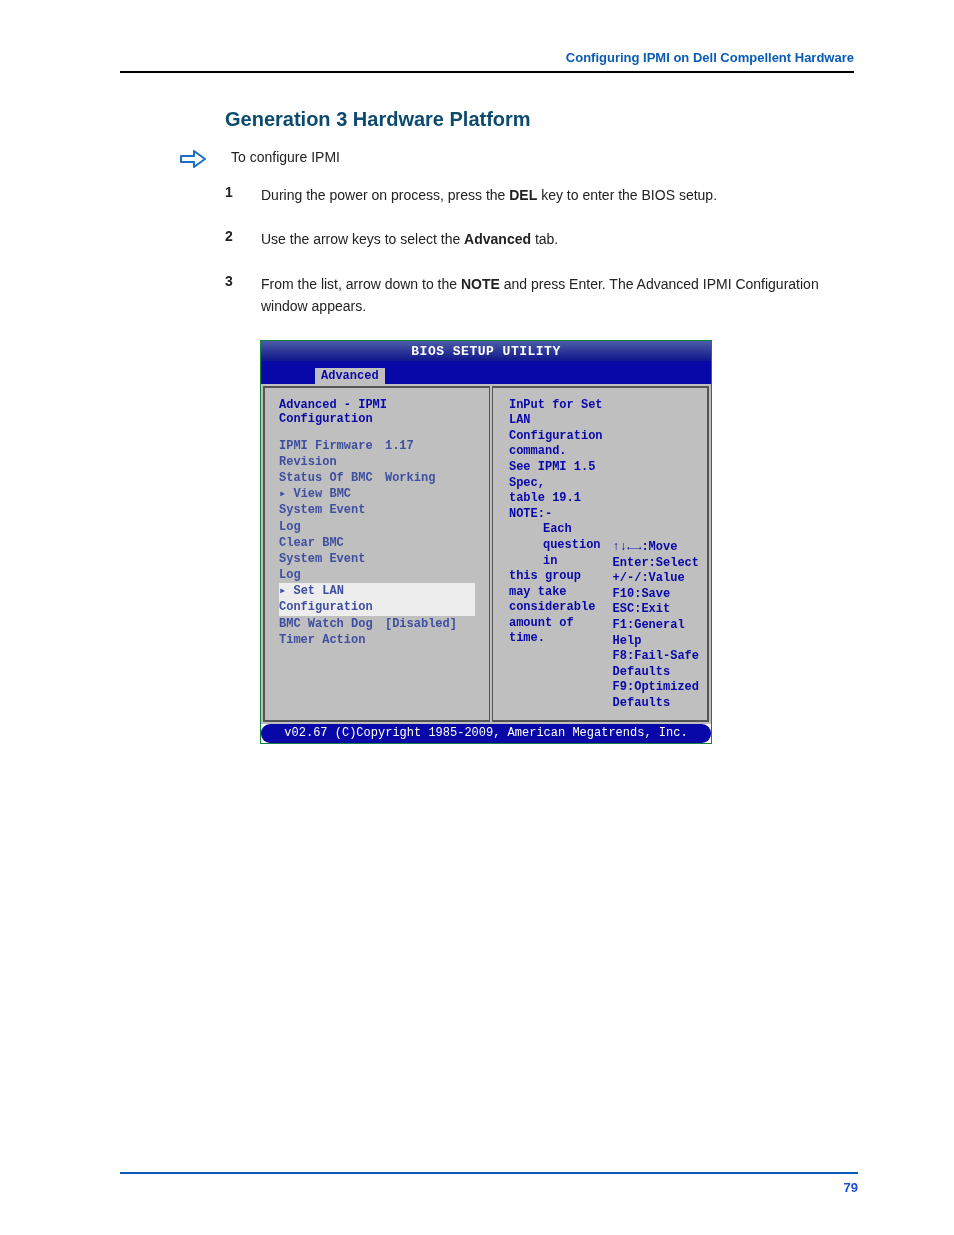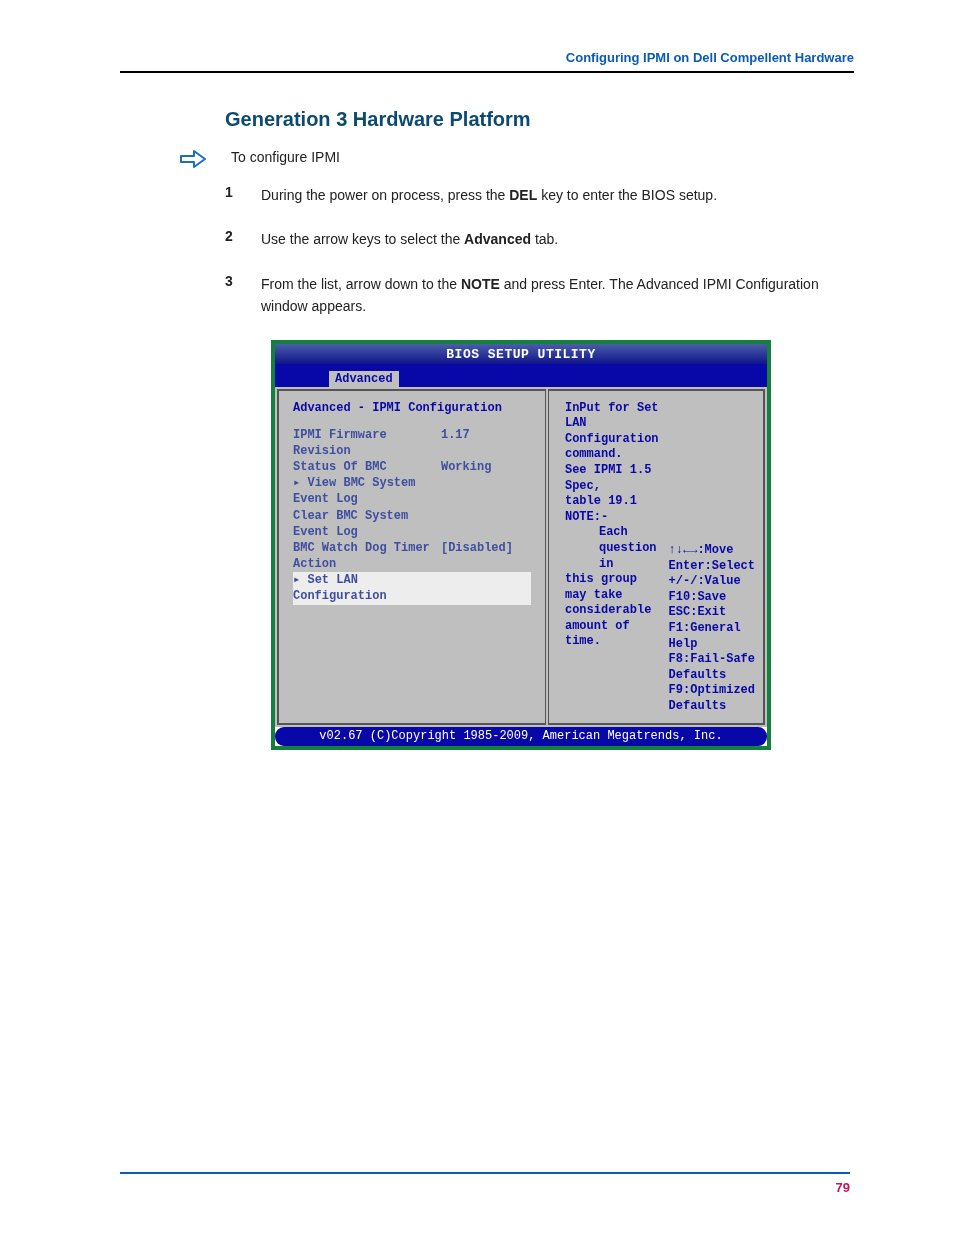"BIOS SETUP UTILITY" .bios-shot { border: 4px solid #15803d -> 1px solid #15803d; margin-left: 46px -> 35px; width: 500px -> 452px }
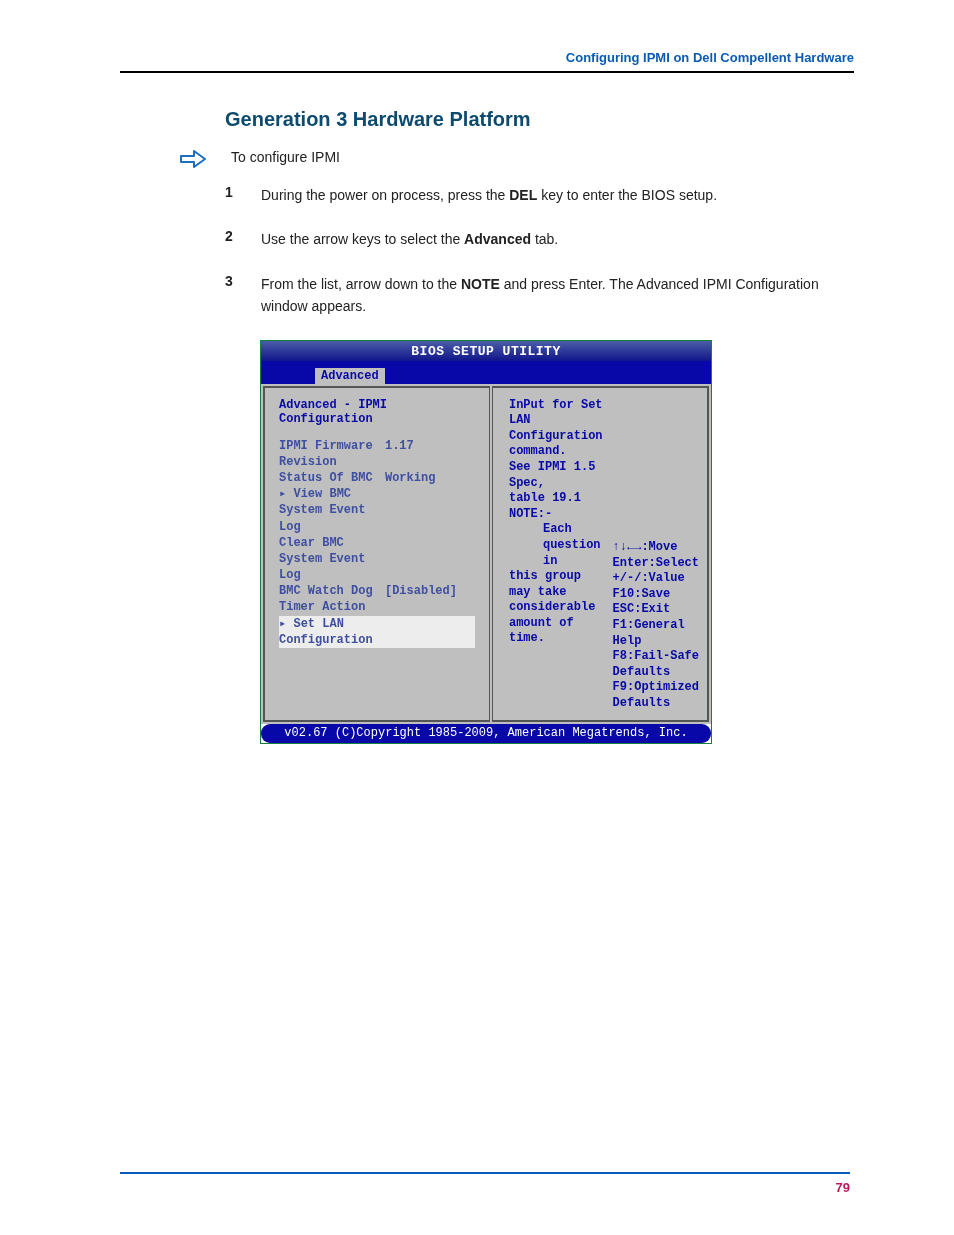"BMC Watch Dog Timer Action" div.bios-row { order: before "▸ Set LAN Configuration" -> after "▸ Set LAN Configuration" }
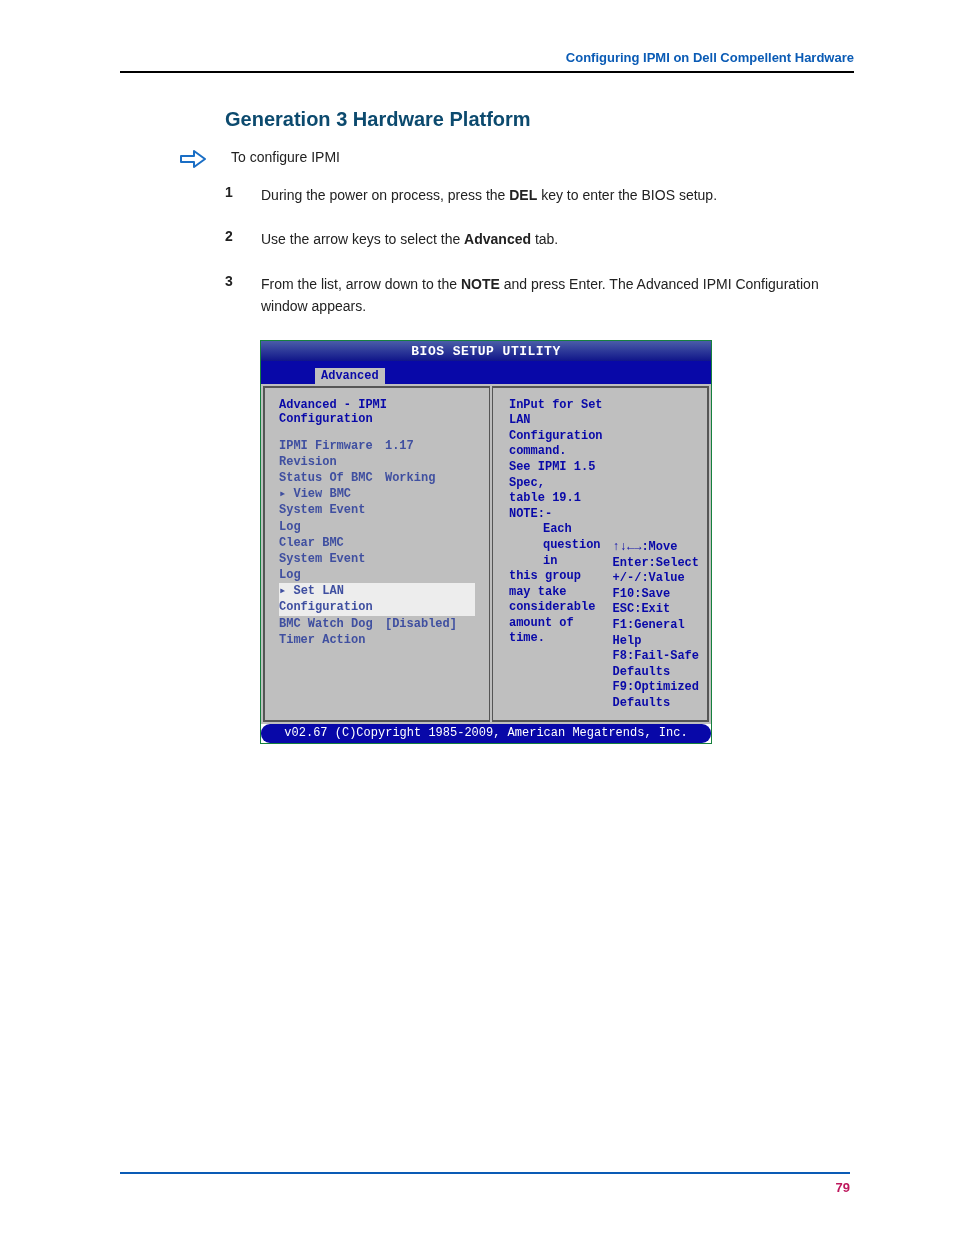"79" .page-footer { color: #be185d -> #1d4ed8; right: 104px -> 96px }
